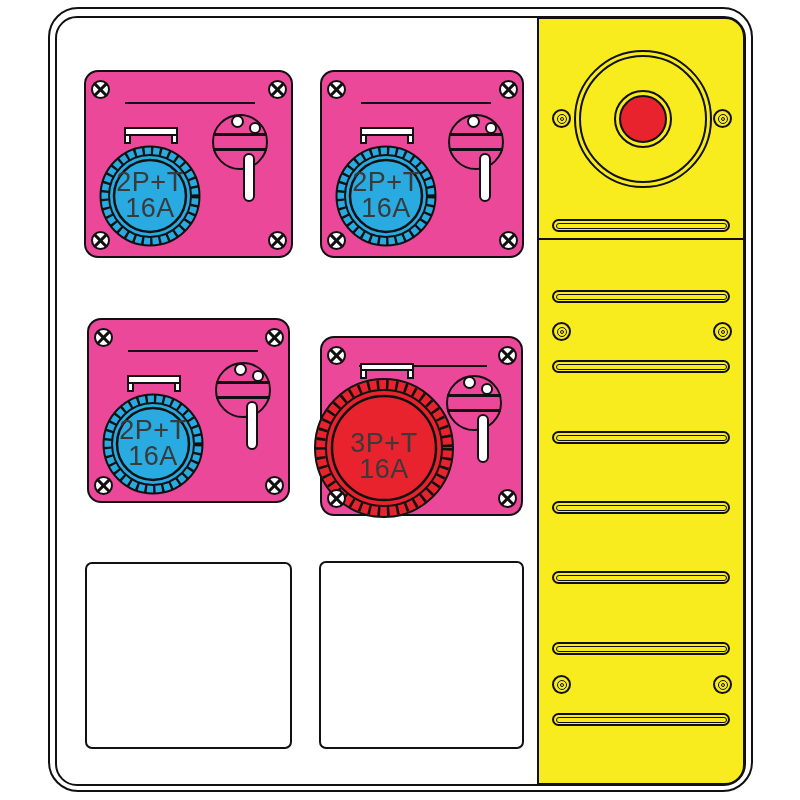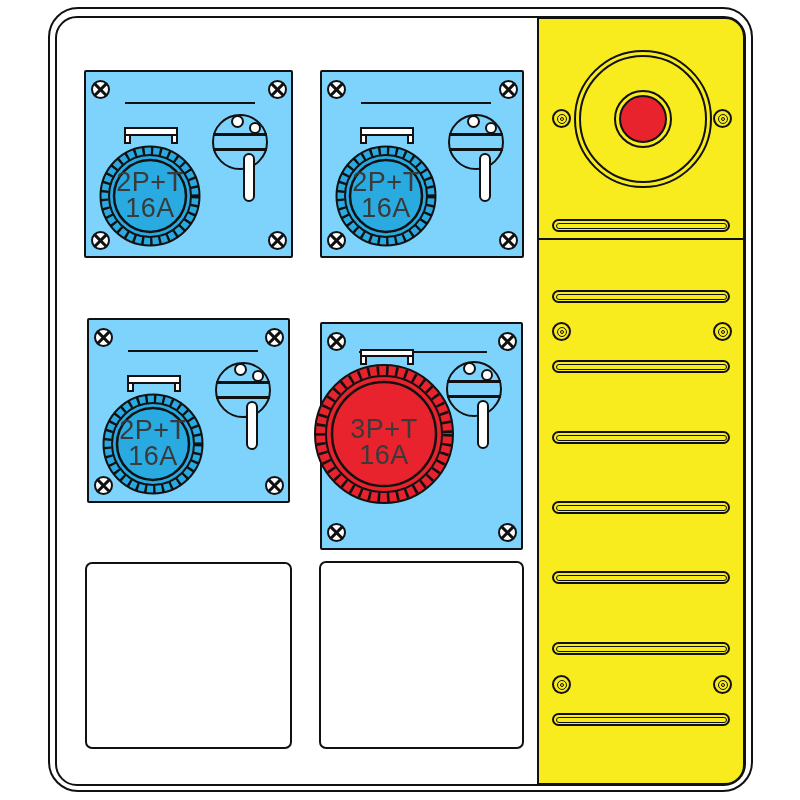"2P+T" .module { background: #7dd3fc -> #ec4899; border-radius: 2px -> 14px }
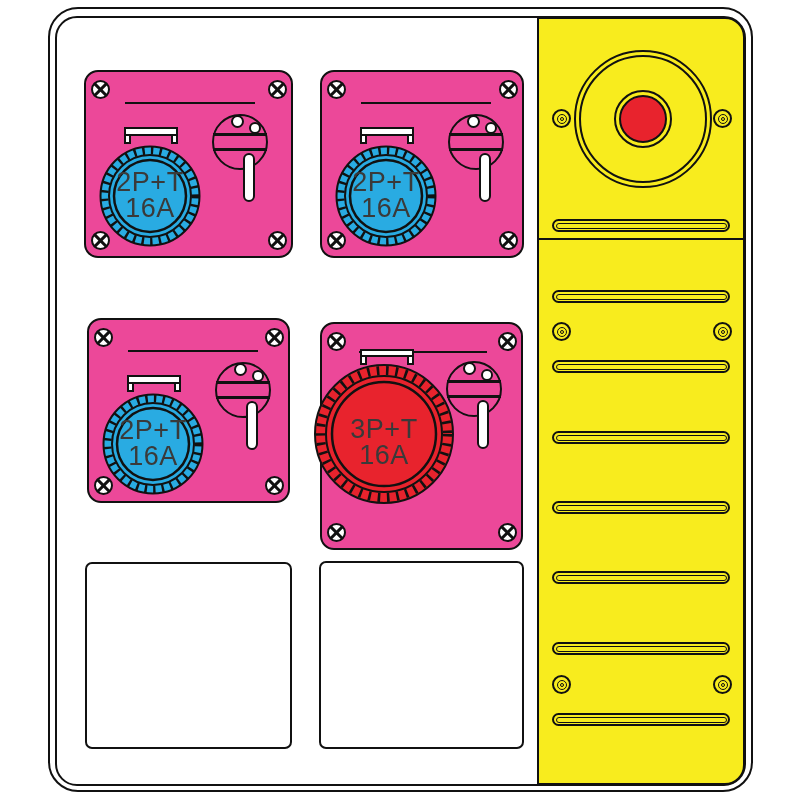"3P+T" .m4 { height: 228px -> 180px; top: 322px -> 336px }
